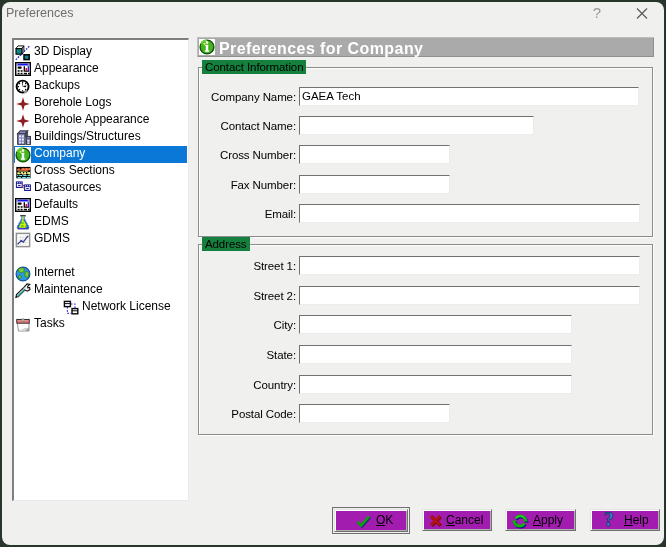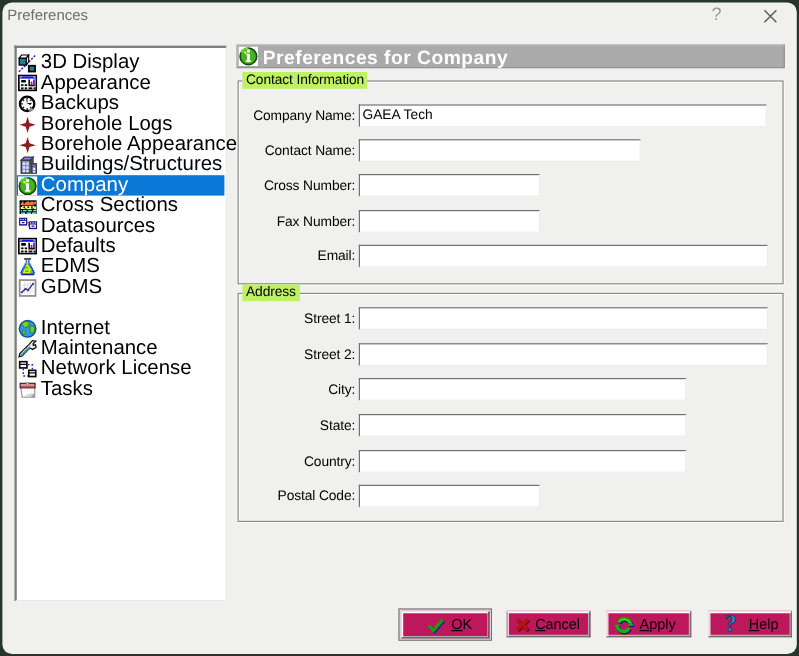"3D Display" .row { font-size: 17px -> 12px }
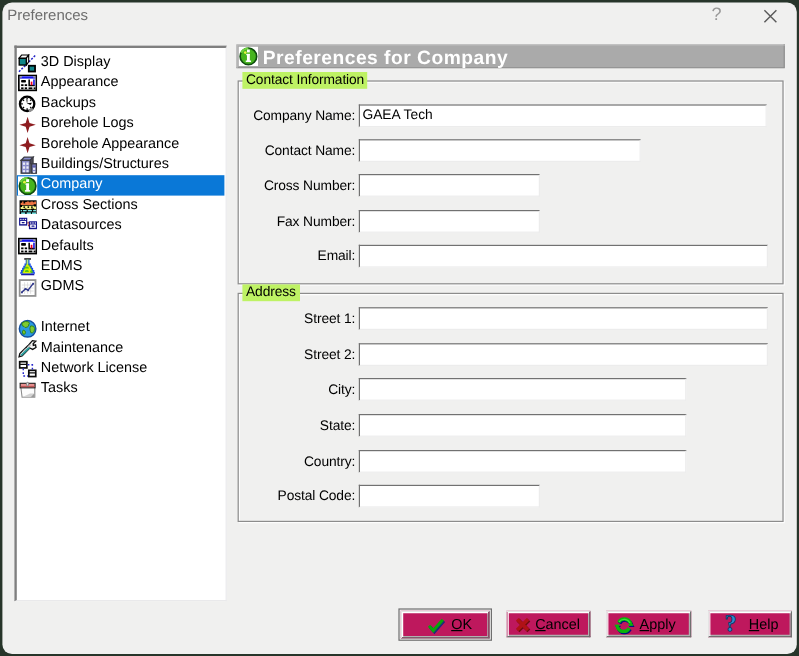"Contact Information" .glabel { background: #bef264 -> #15803d }
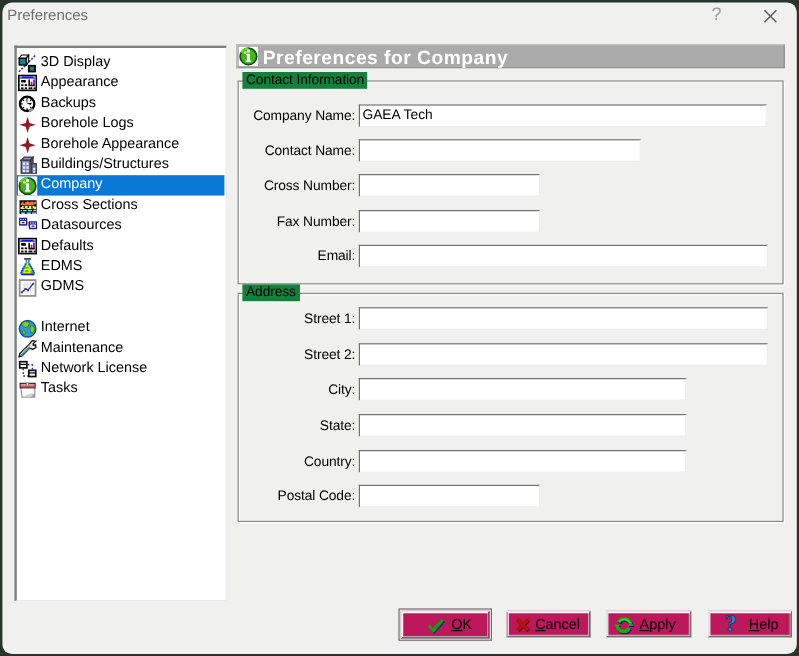"Network License" div.row { margin-left: none -> 48px }
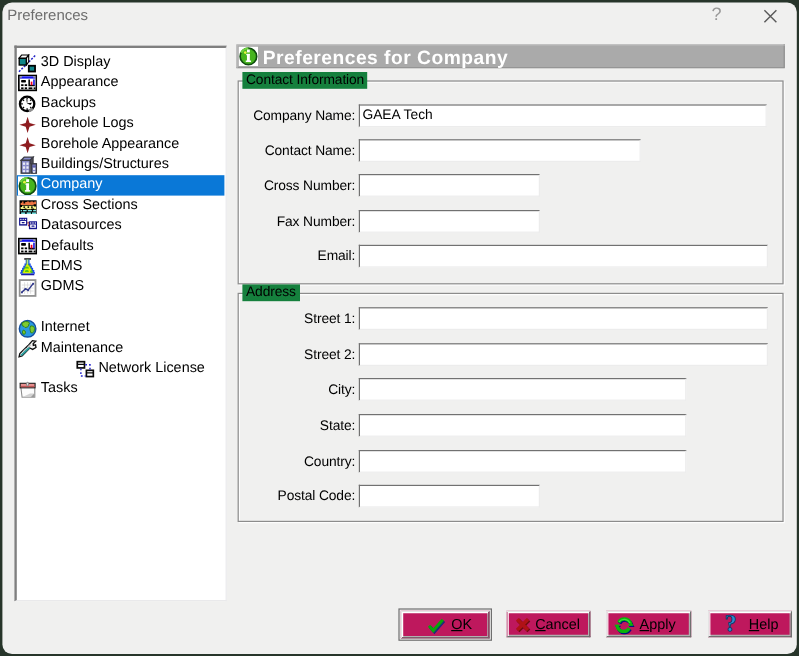"OK" .btn { background: #be185d -> #a21caf }
